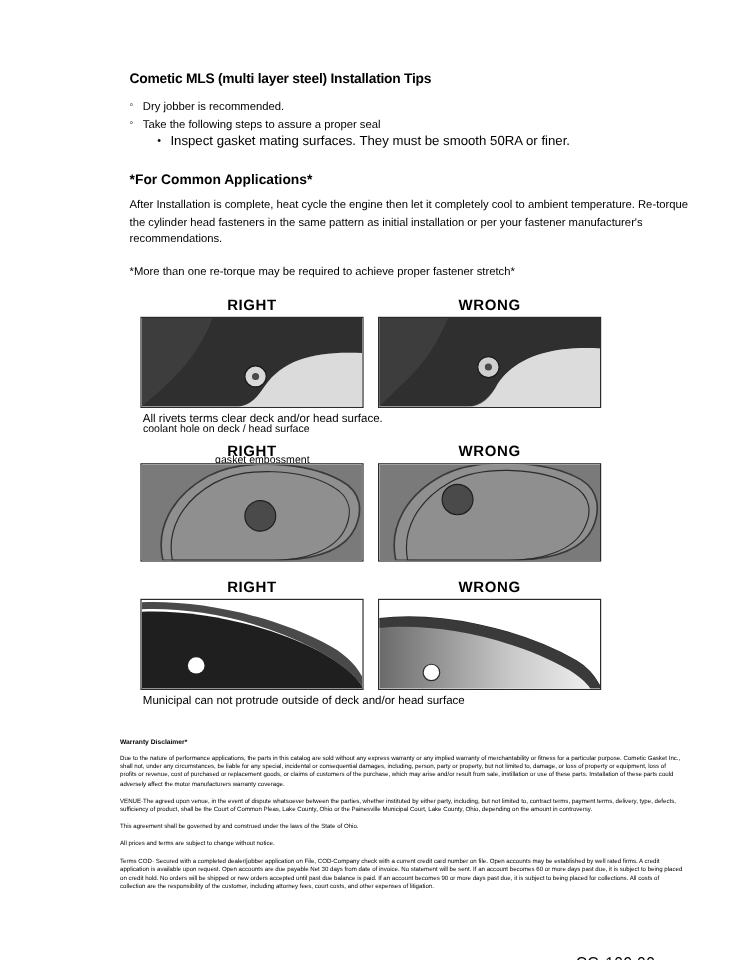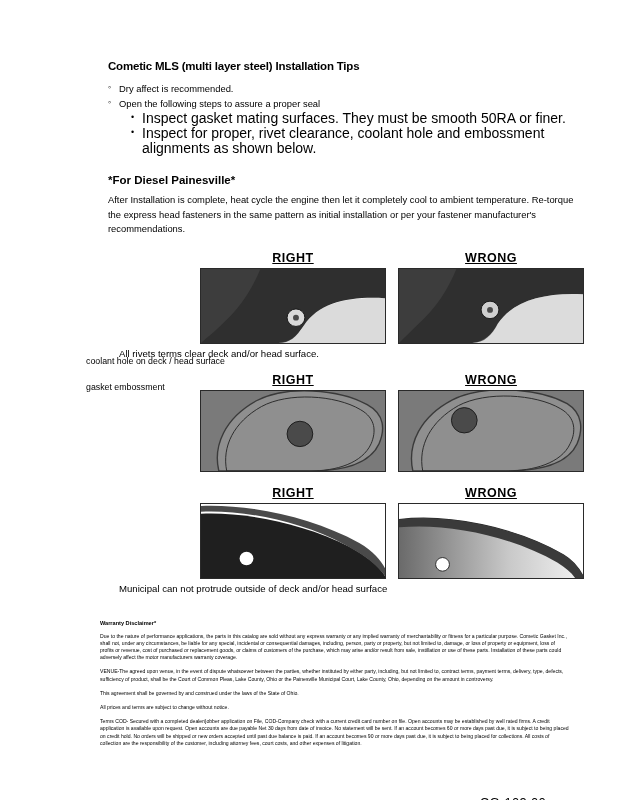"Dry affect is recommended." span { text: affect -> jobber }
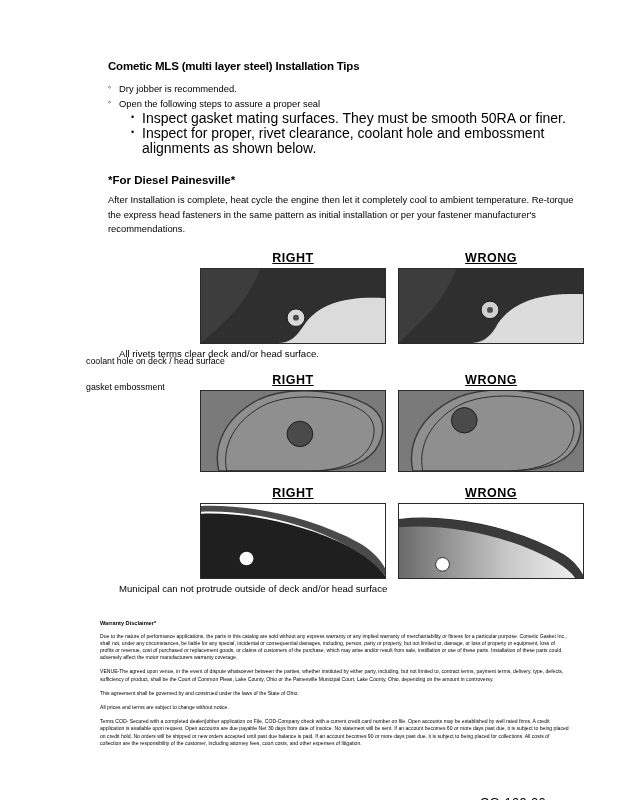"Open the following steps to" span { text: Open -> Take }
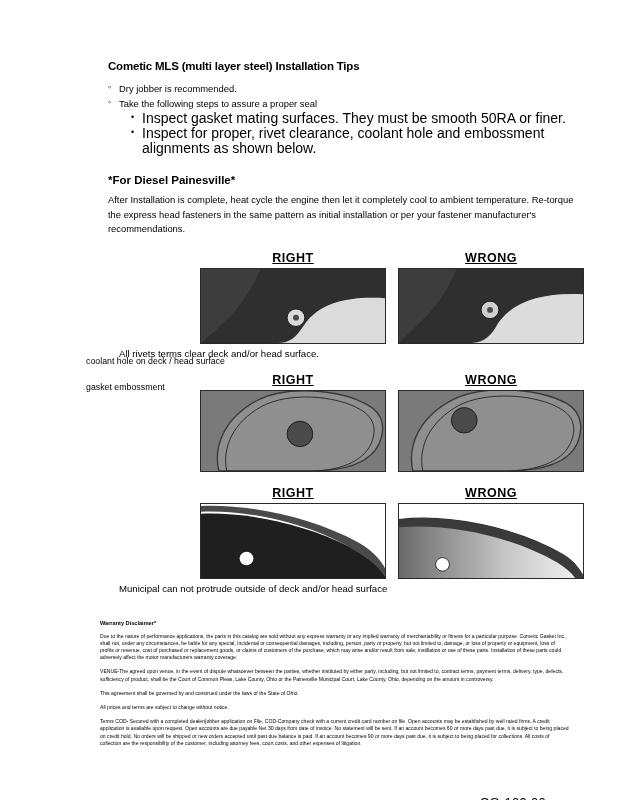"Inspect gasket mating surfaces. They" ul.sub > li { font-size: 14px -> 11px }
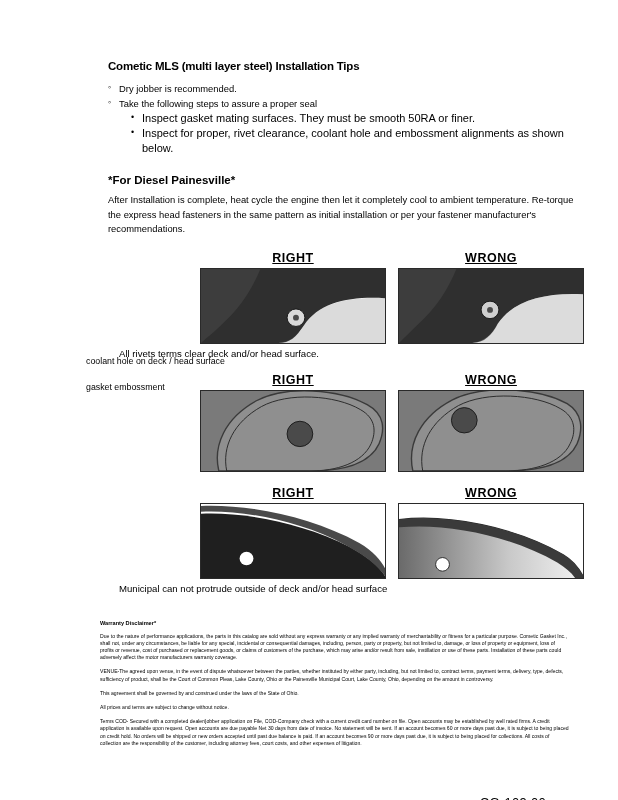"Inspect for proper, rivet clearance," li { html: <li> <span>Inspect for proper, rivet clearance, coolant hole and embossment alignments as shown below.</span> </li> -> none }
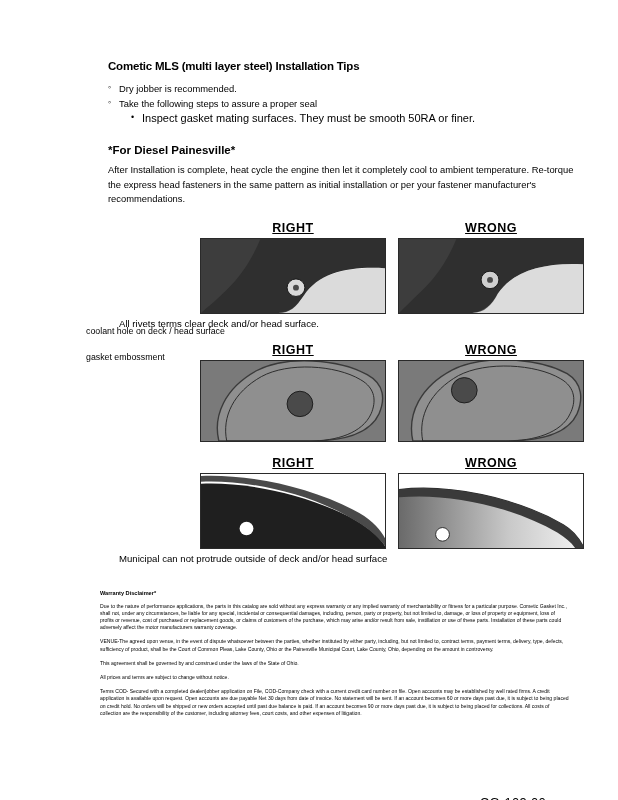"*For Diesel Painesville*" h2.section { text: Diesel Painesville -> Common Applications }
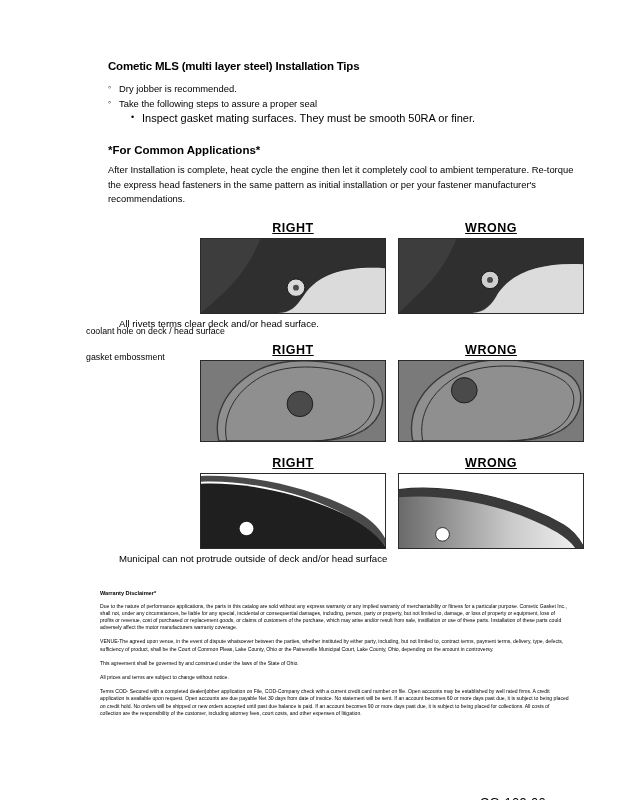"After Installation is complete, heat" p.para { text: express -> cylinder }
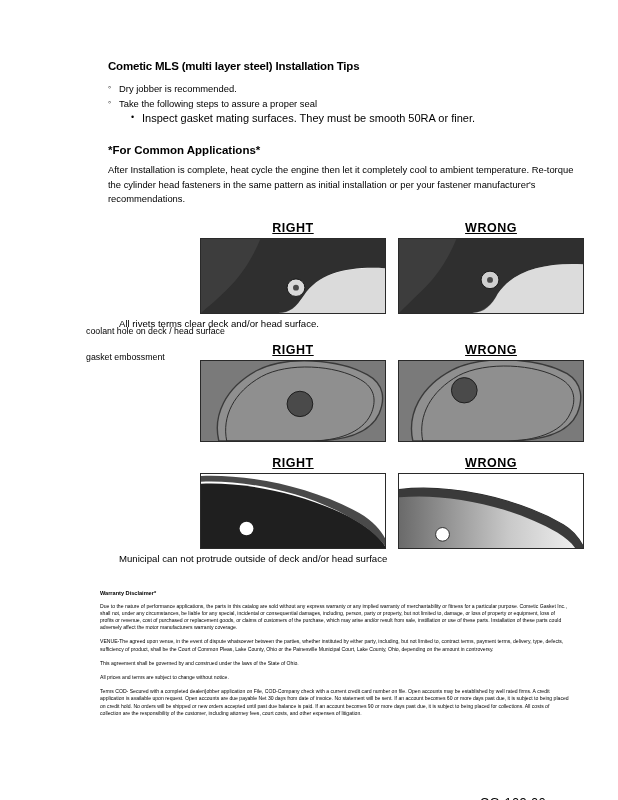"*More than one re-torque may" p.para { html: none -> <p>*More than one re-torque may be required to achieve proper fastener stretch*</p> }
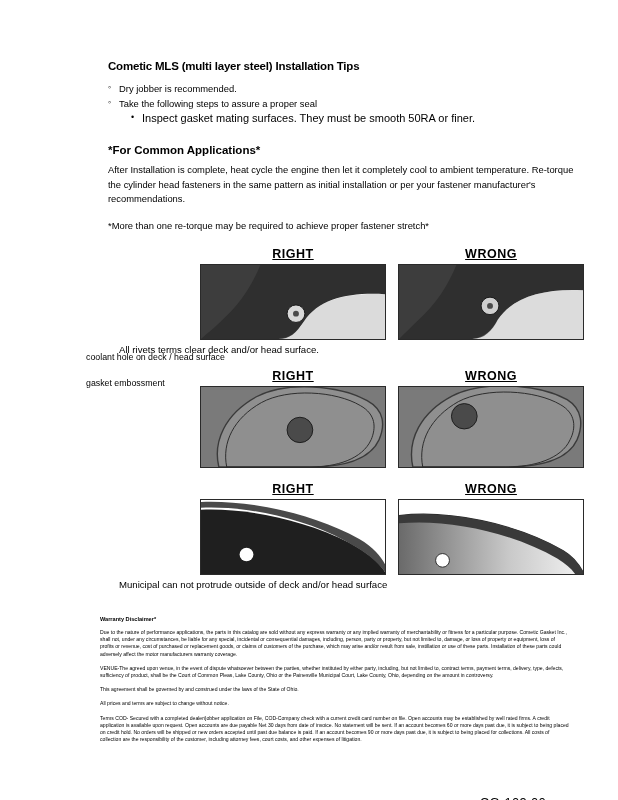"RIGHT" .figrow { justify-content: flex-end -> center; text-decoration: underline -> none }
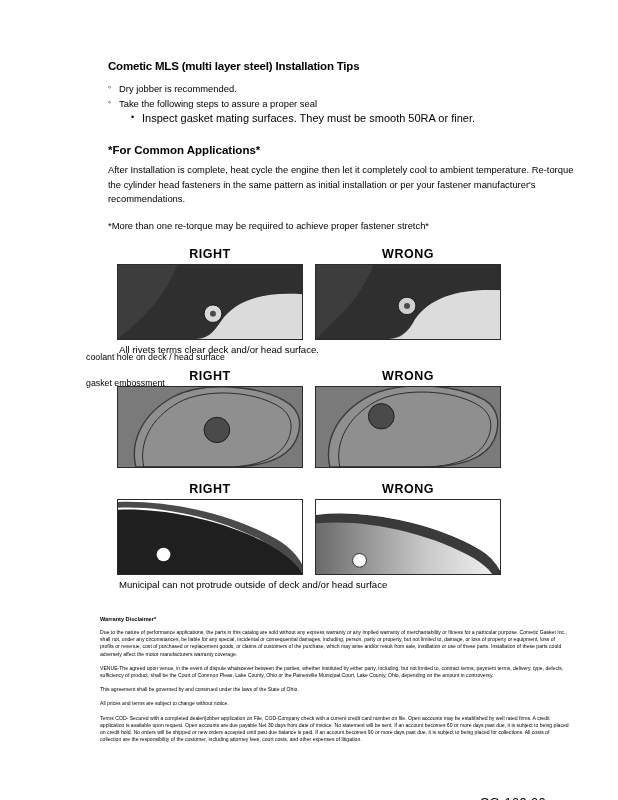"coolant hole on deck /" .callouts { text-align: none -> right }
